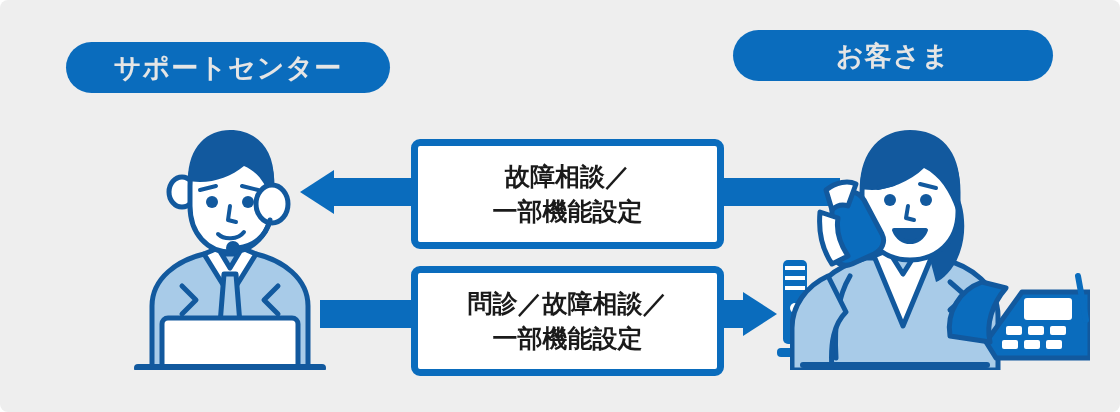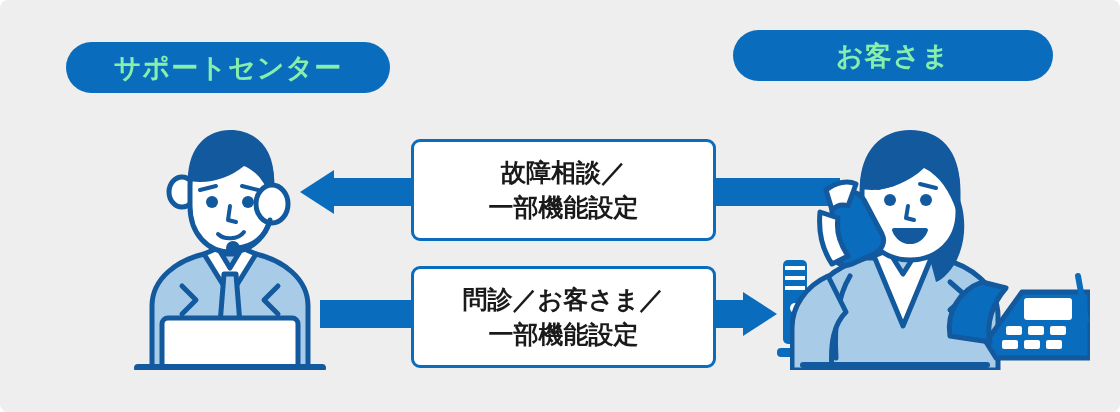"サポートセンター" .pill { color: #86efac -> #e5e5e5 }
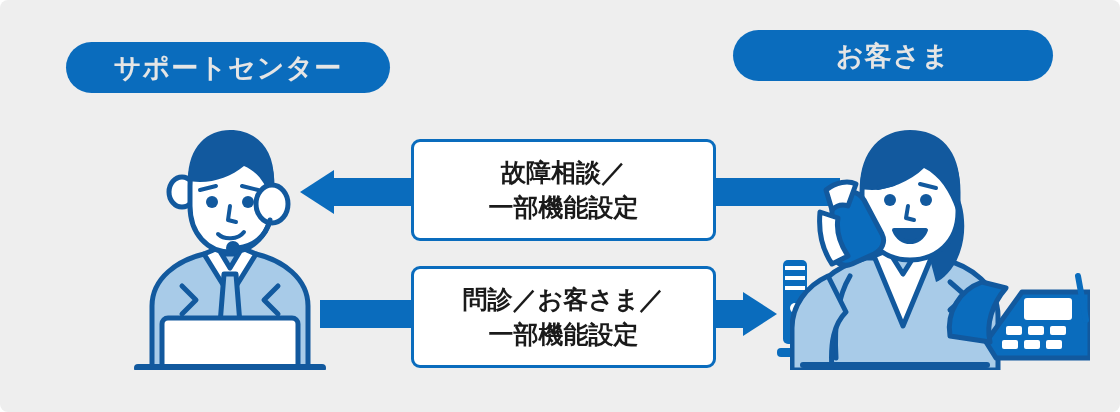"故障相談／" .msgbox { border: 3px solid #a21caf -> 7px solid #a21caf }
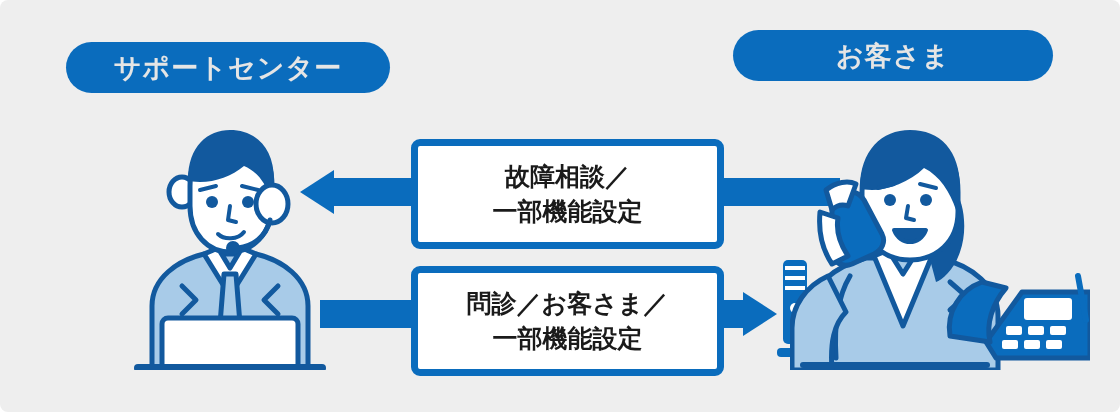"問診／お客さま／" span.msgline { text: お客さま -> 故障相談 }
